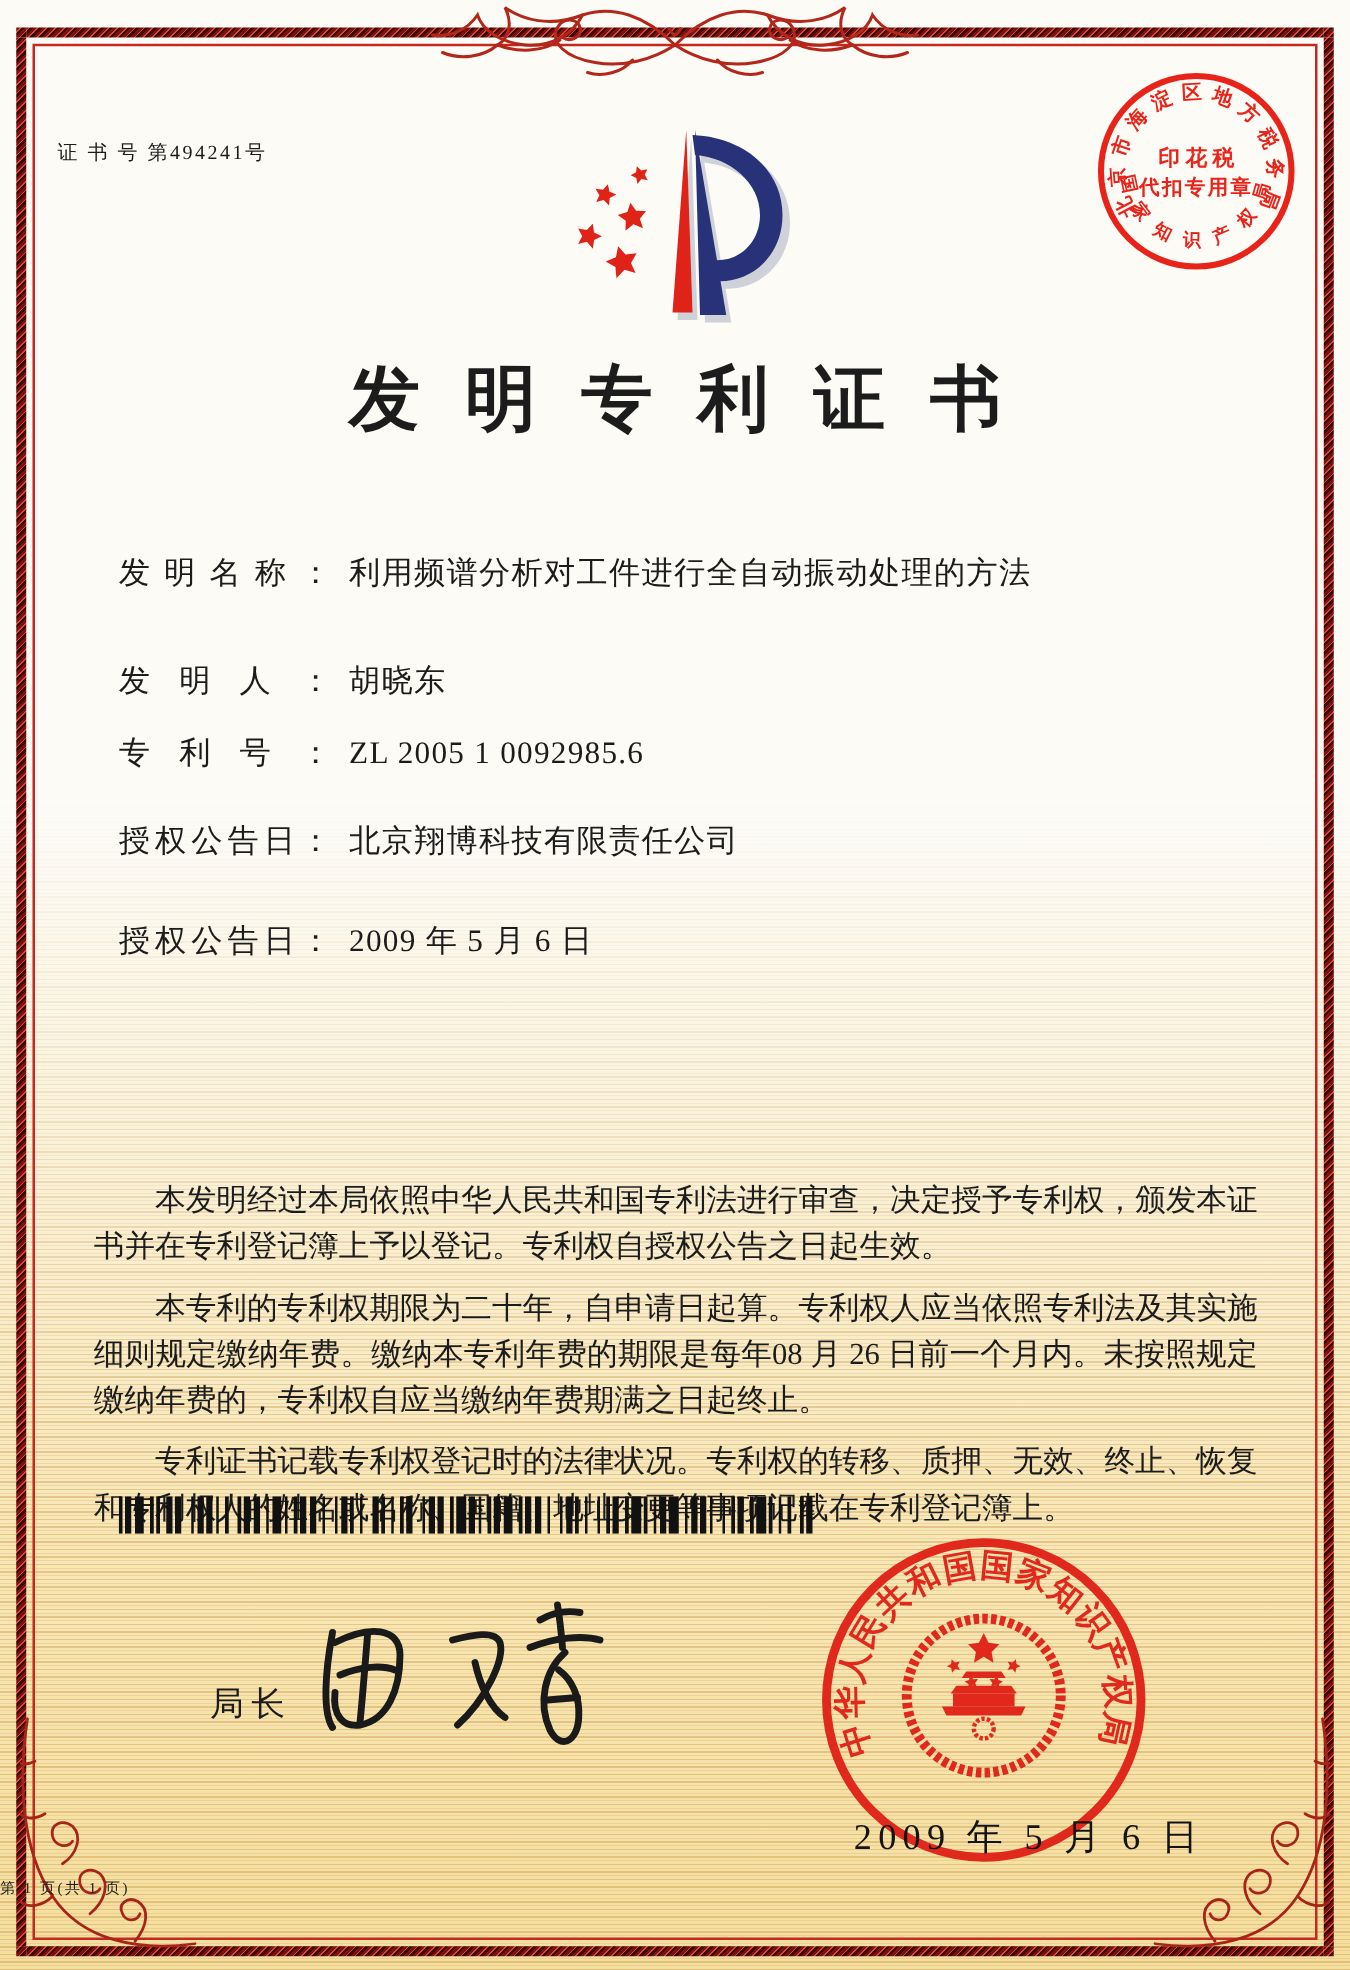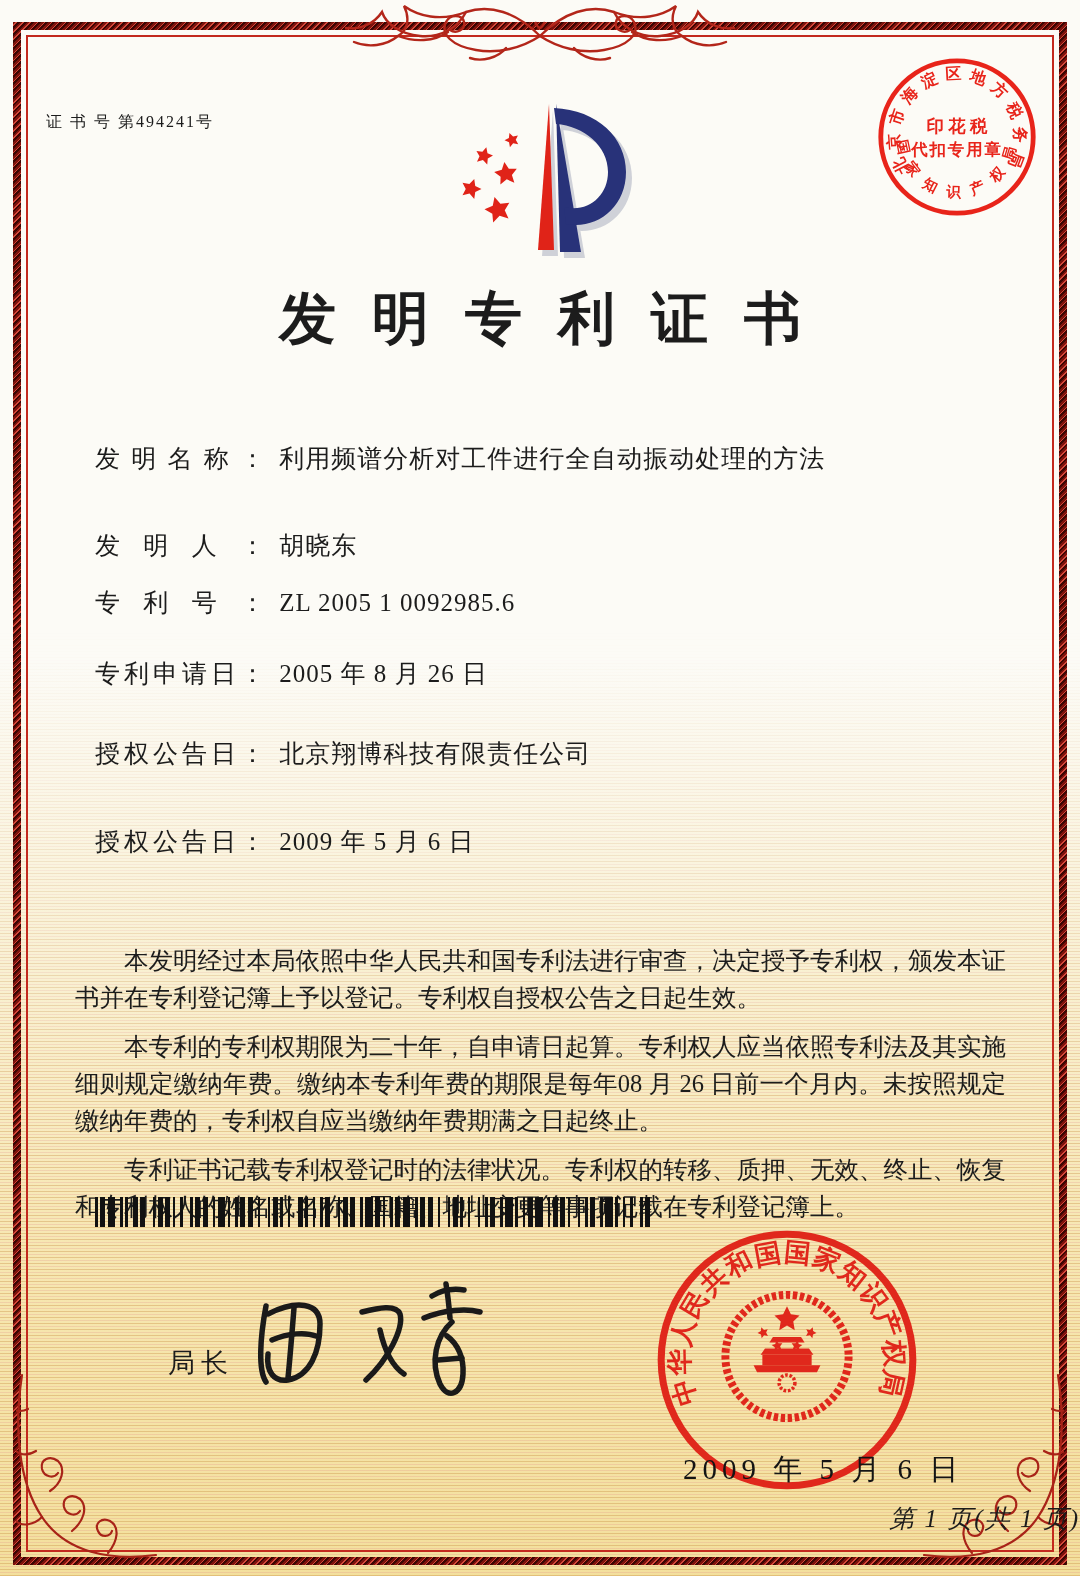"专利申请日： 2005 年 8 月" div.field { html: <div> <span>专利申请日：</span> <span>2005 年 8 月 26 日</span> </div> -> none }
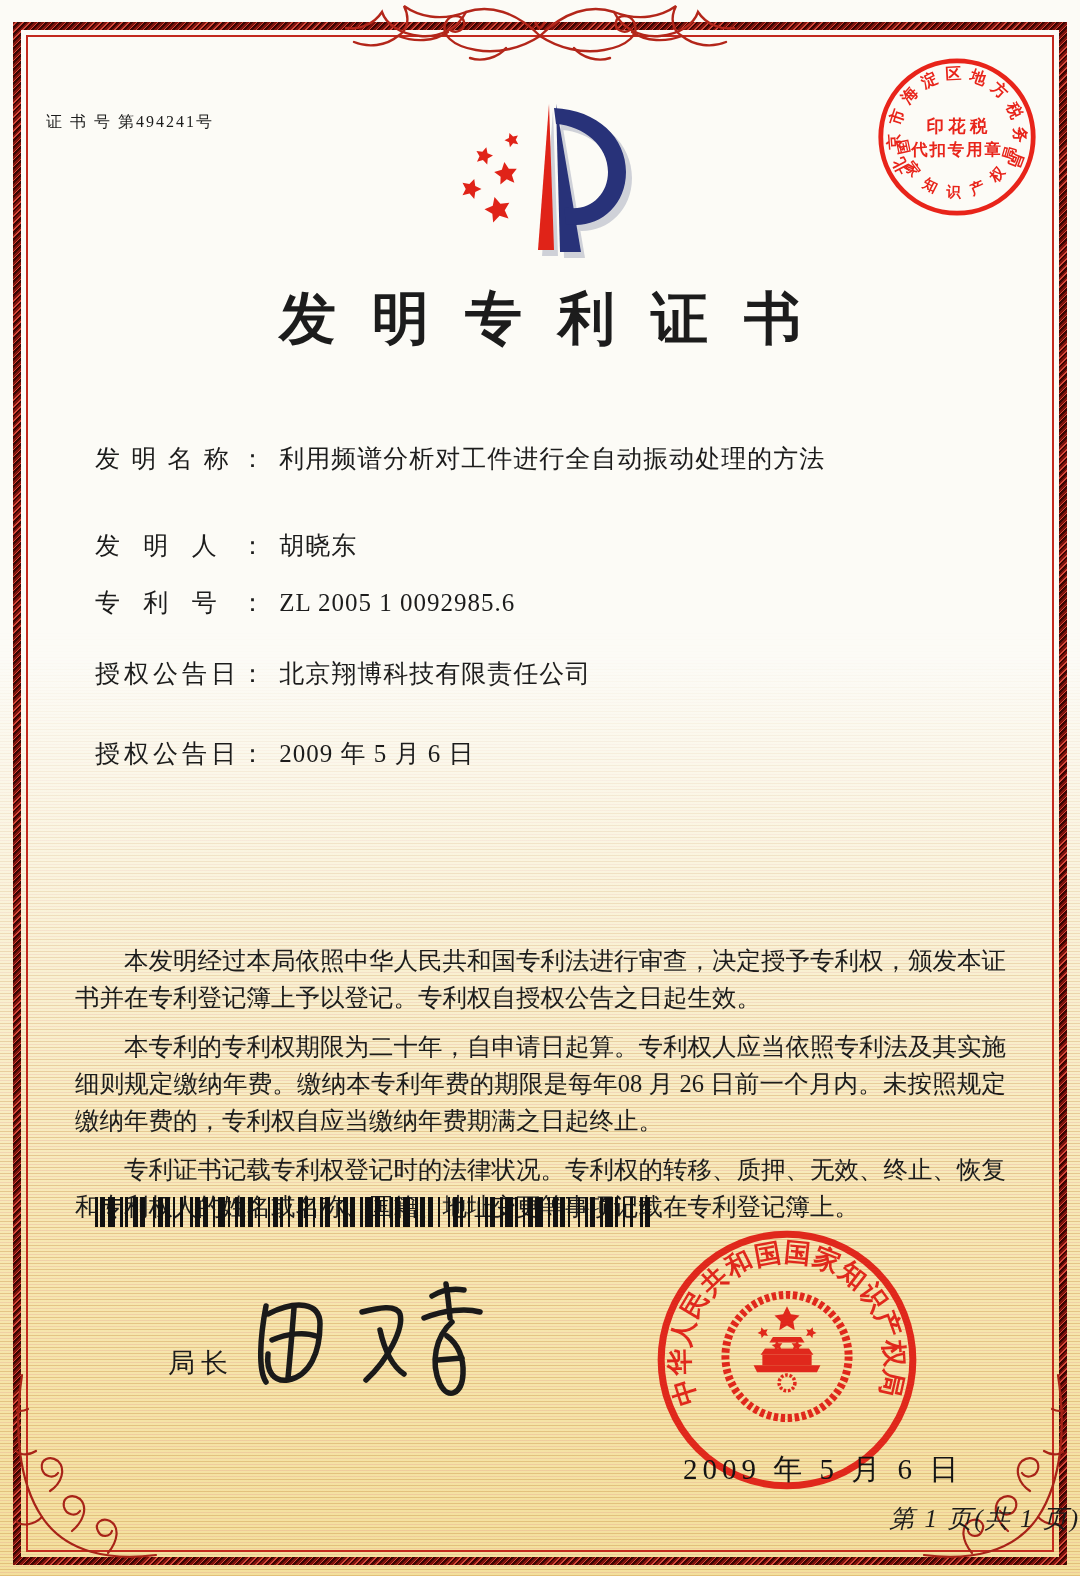"第 1 页(共 1 页)" .footer { font-size: 25px -> 12px; font-style: italic -> none; text-align: right -> left }
